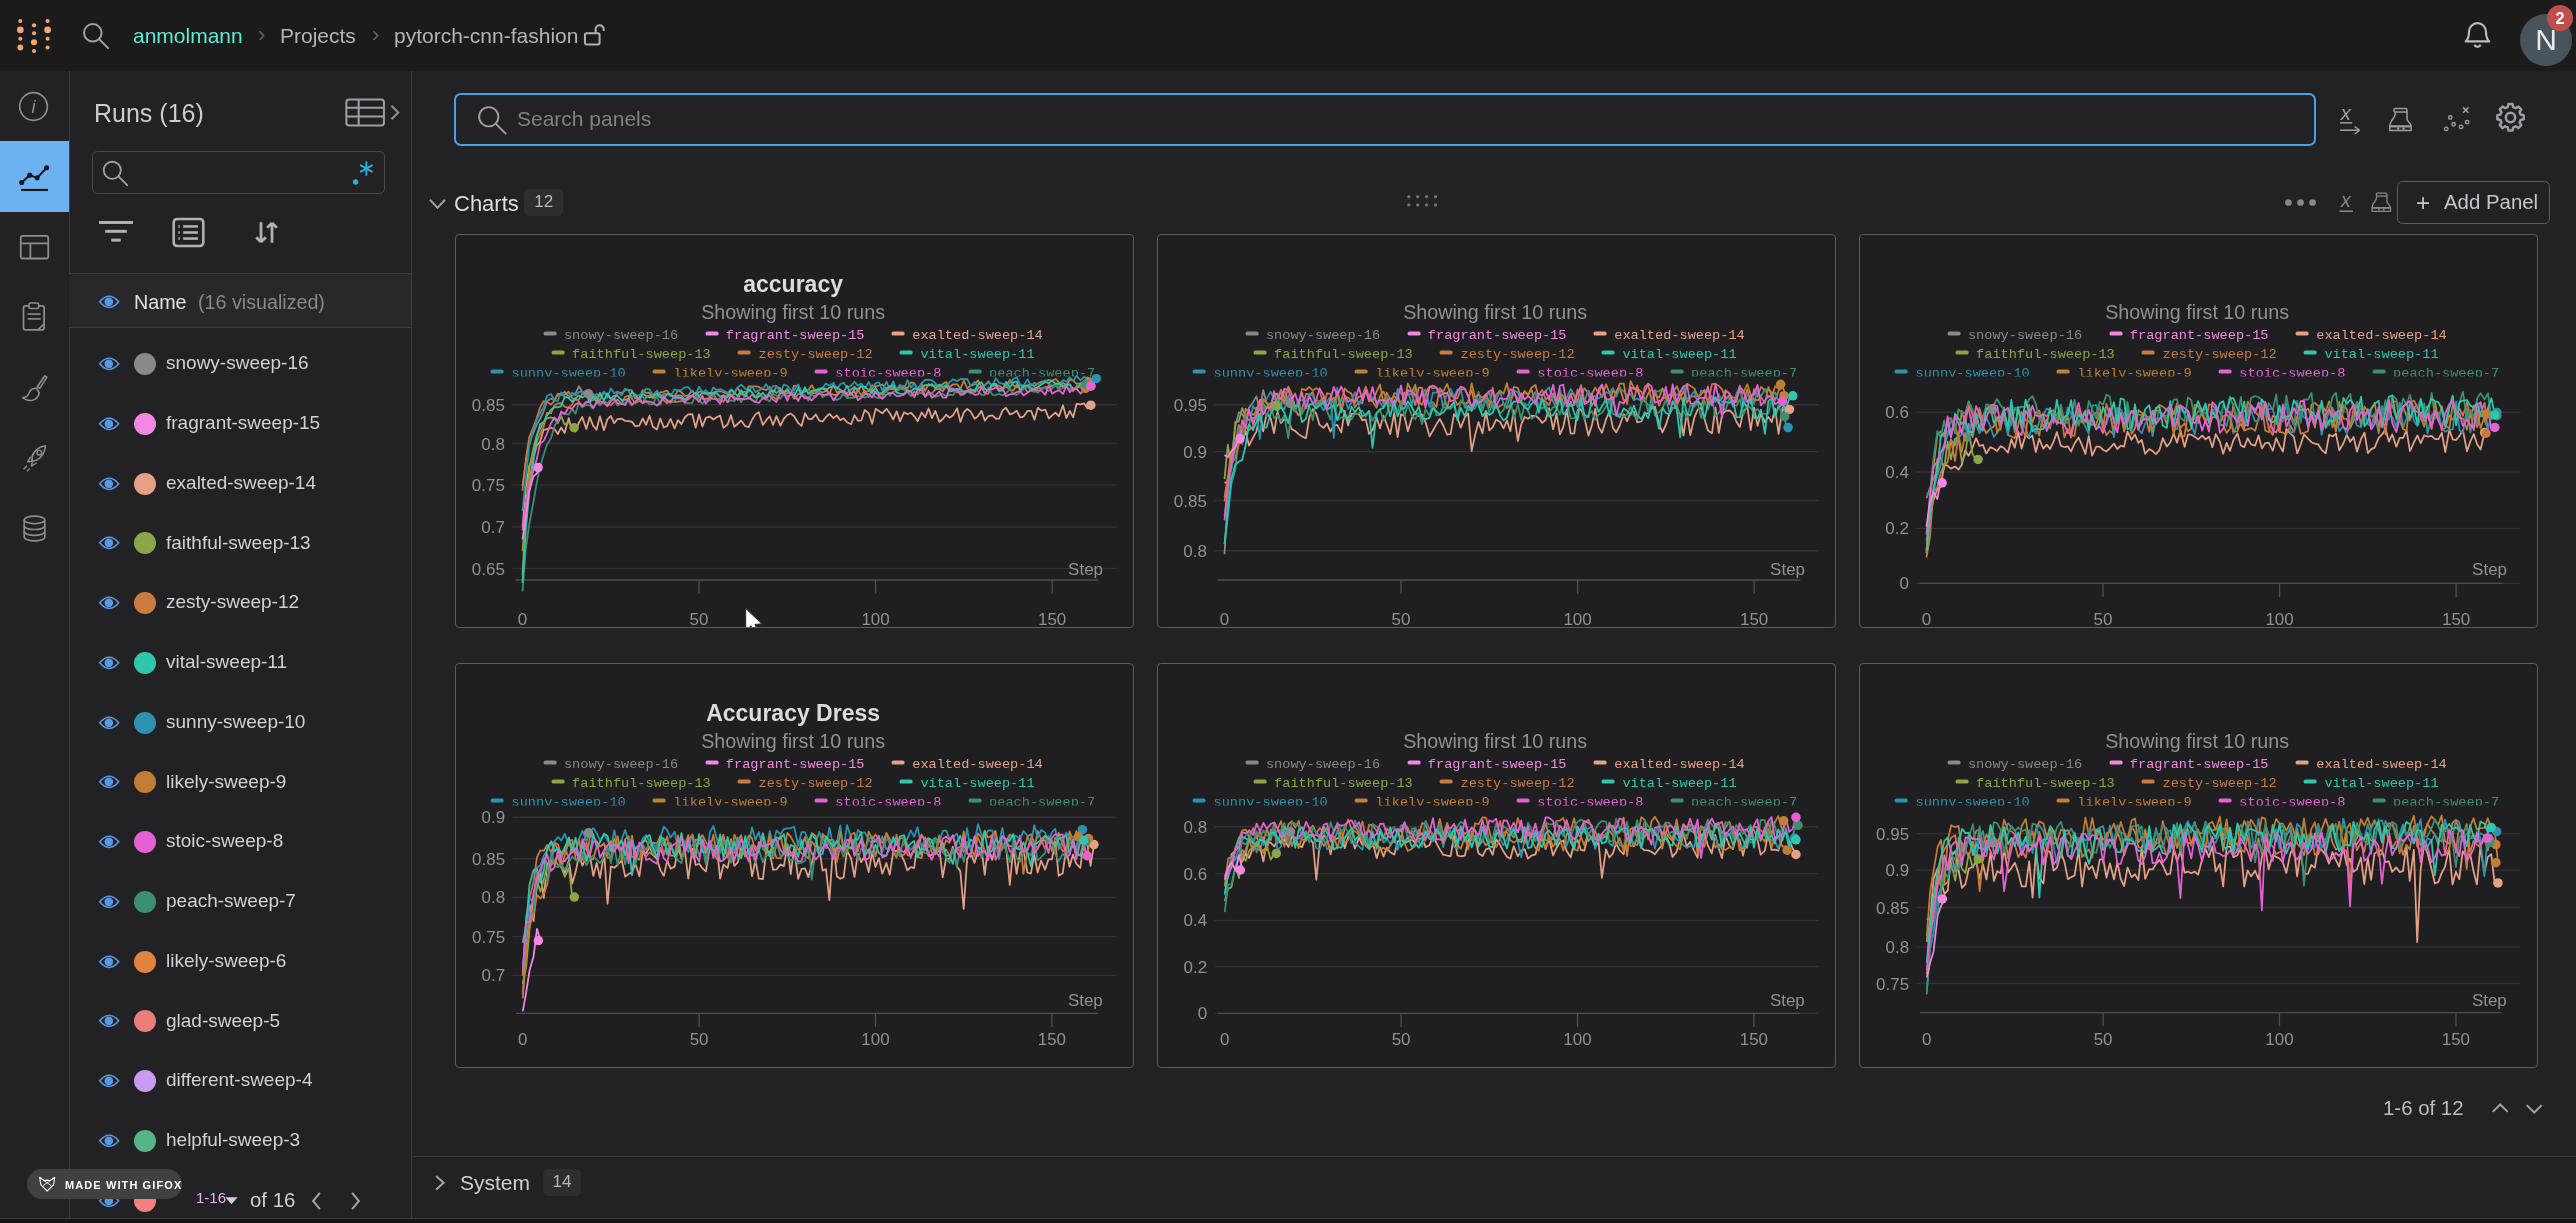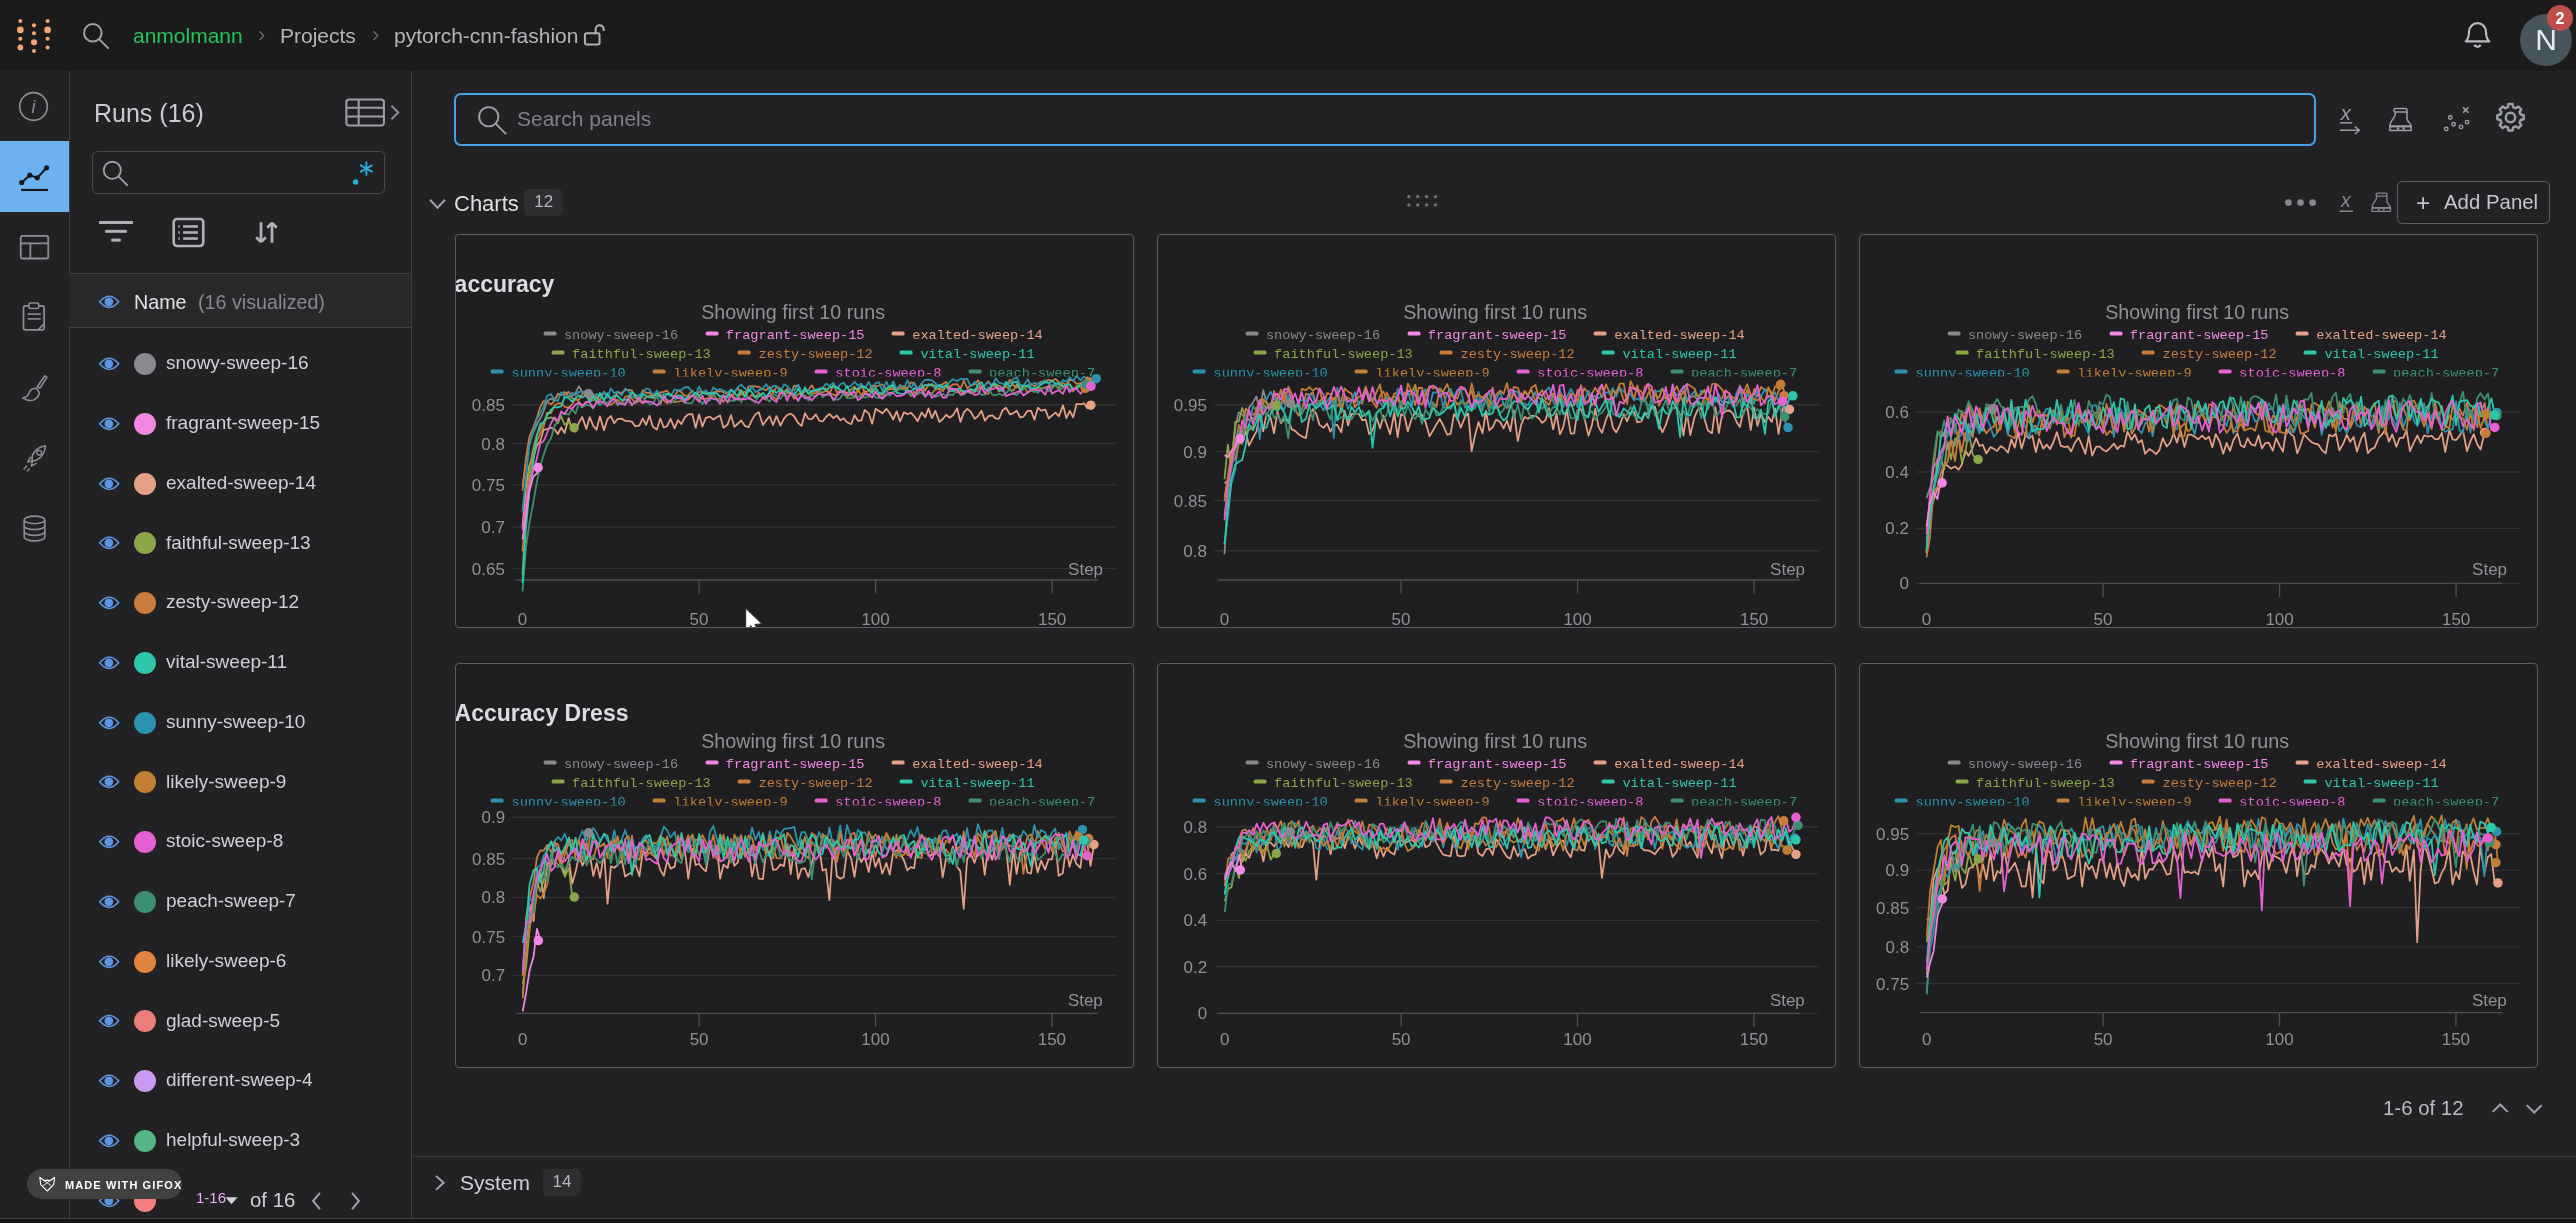"anmolmann" div.abs { color: #22c55e -> #5eead4 }
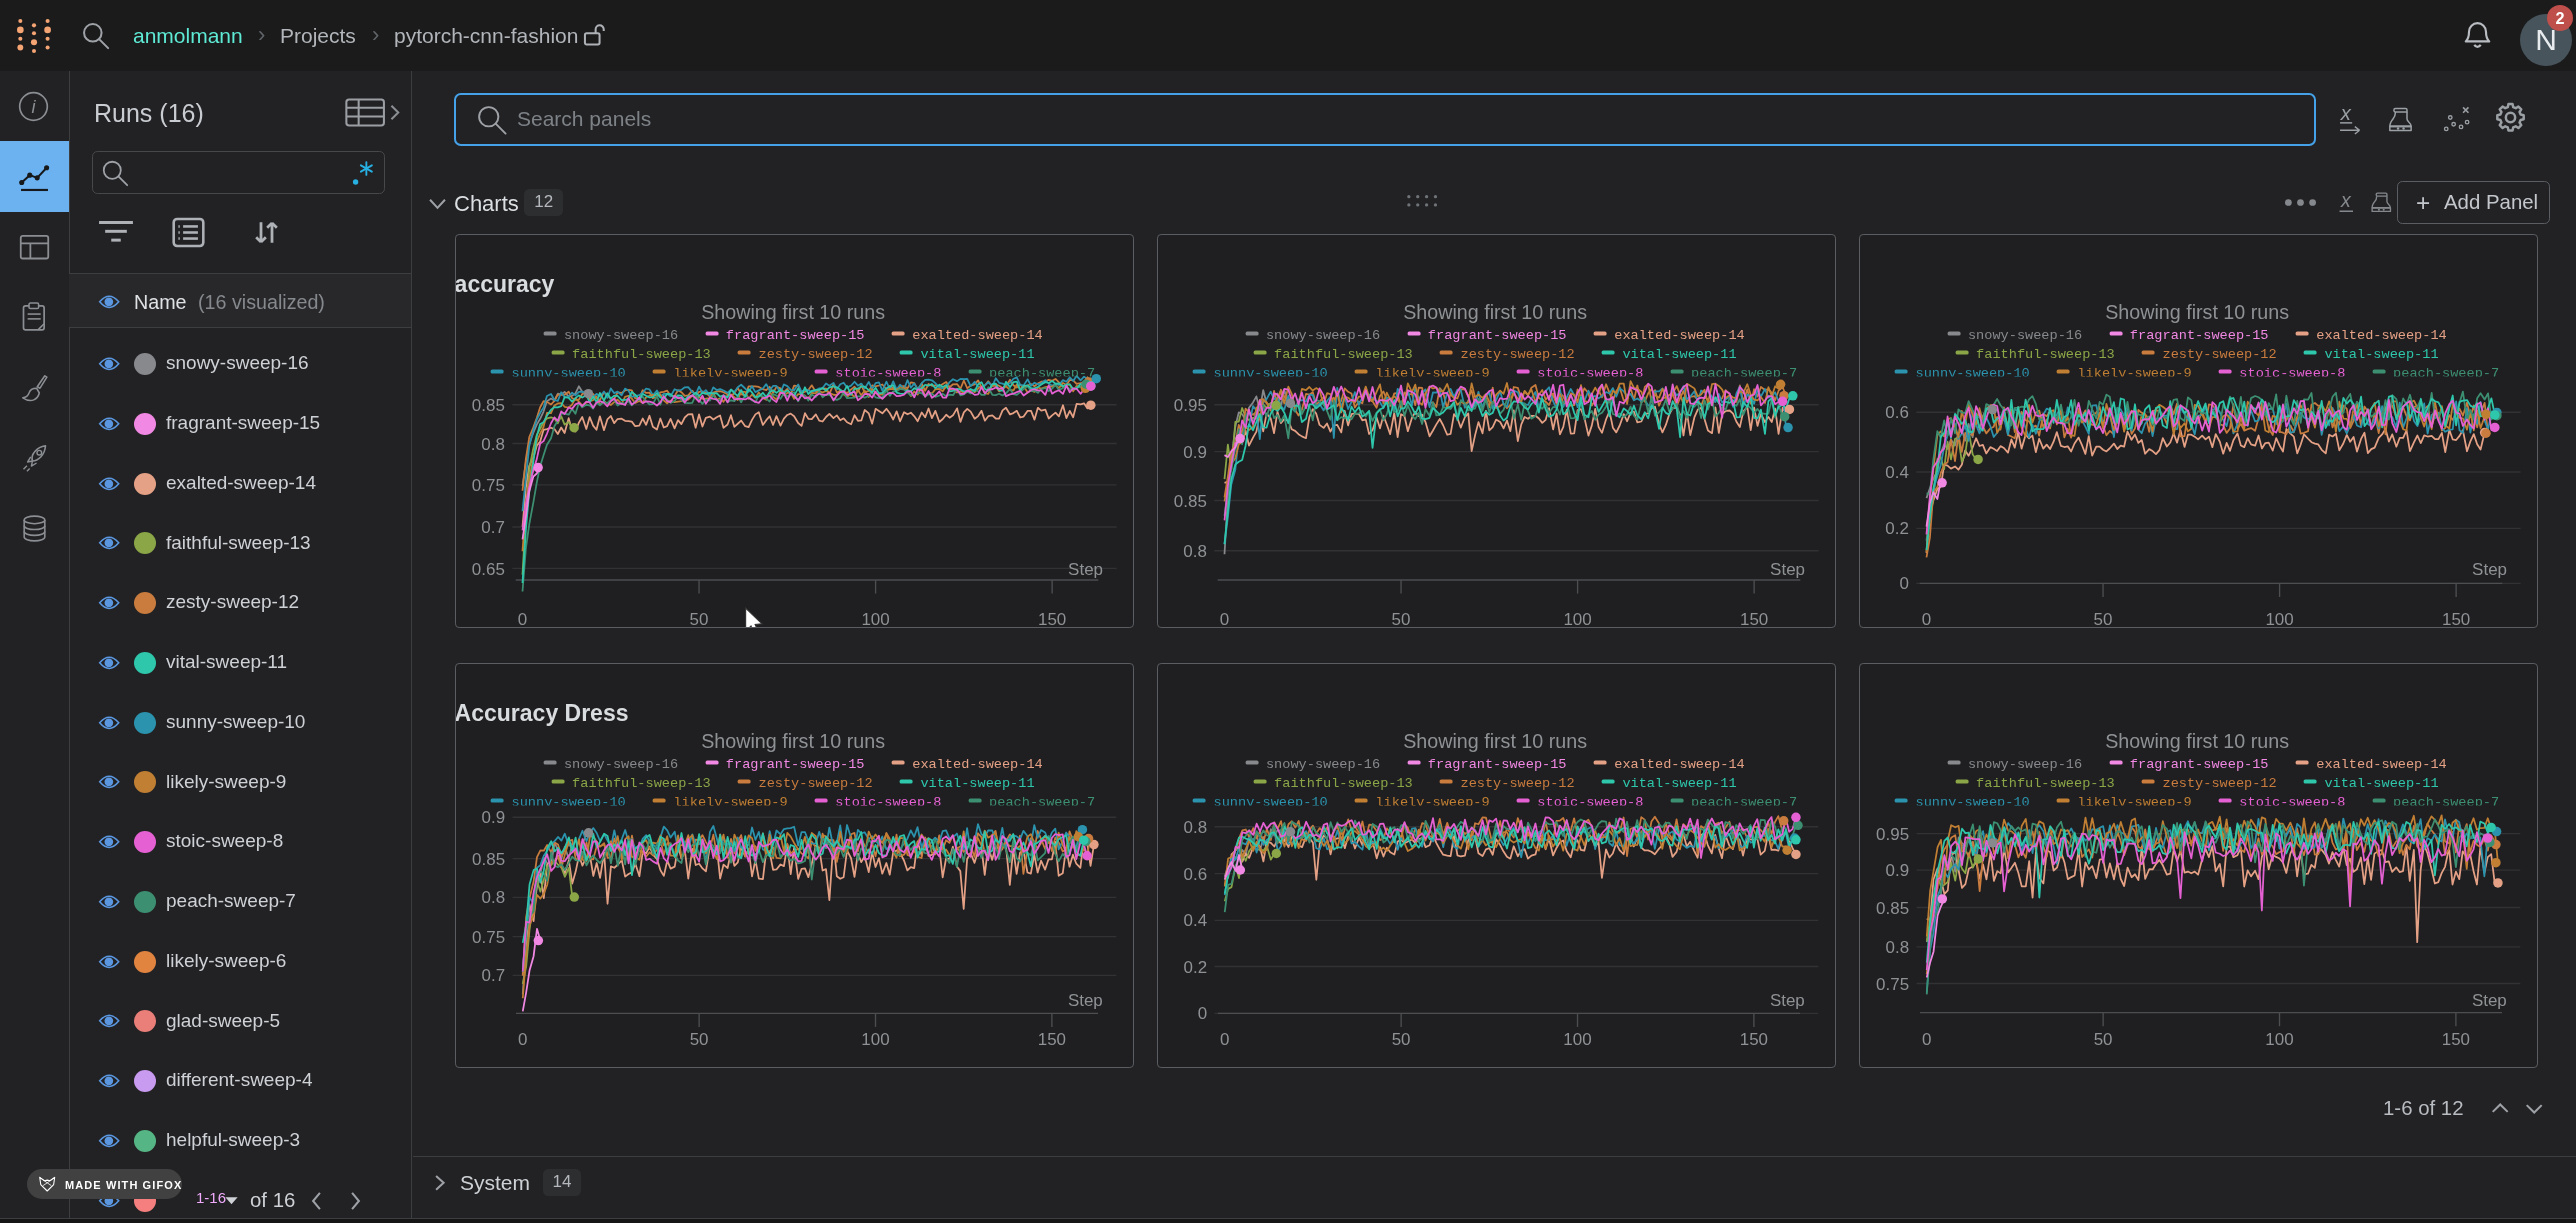"accuracy" .ptitle { text-align: left -> center }
